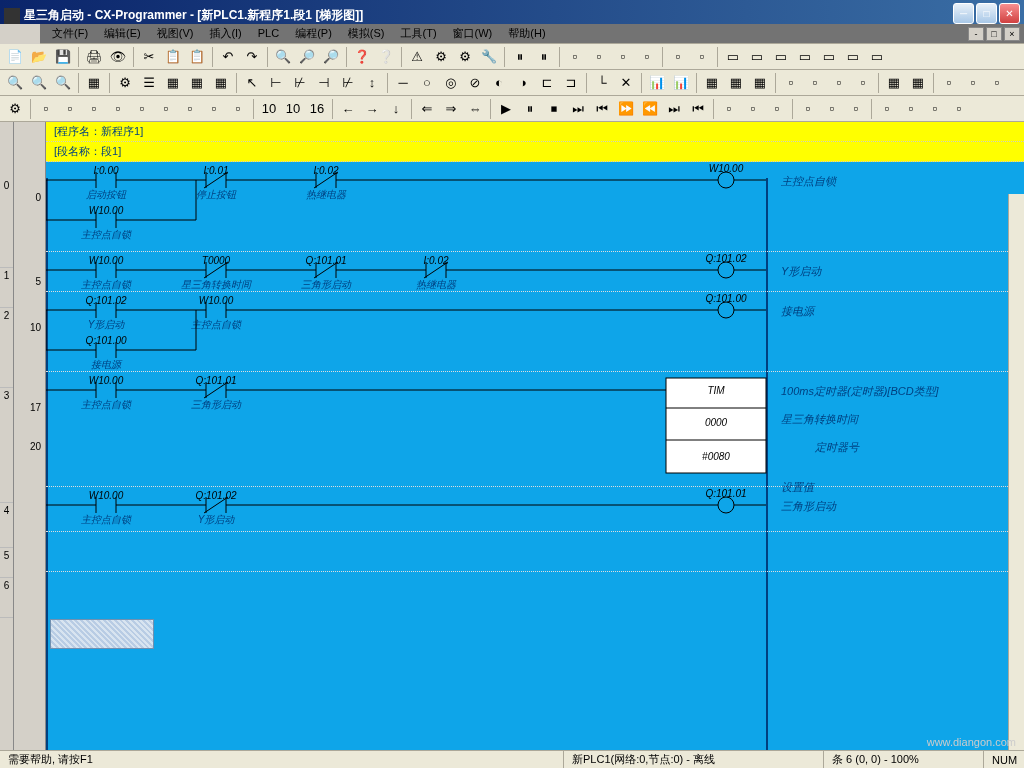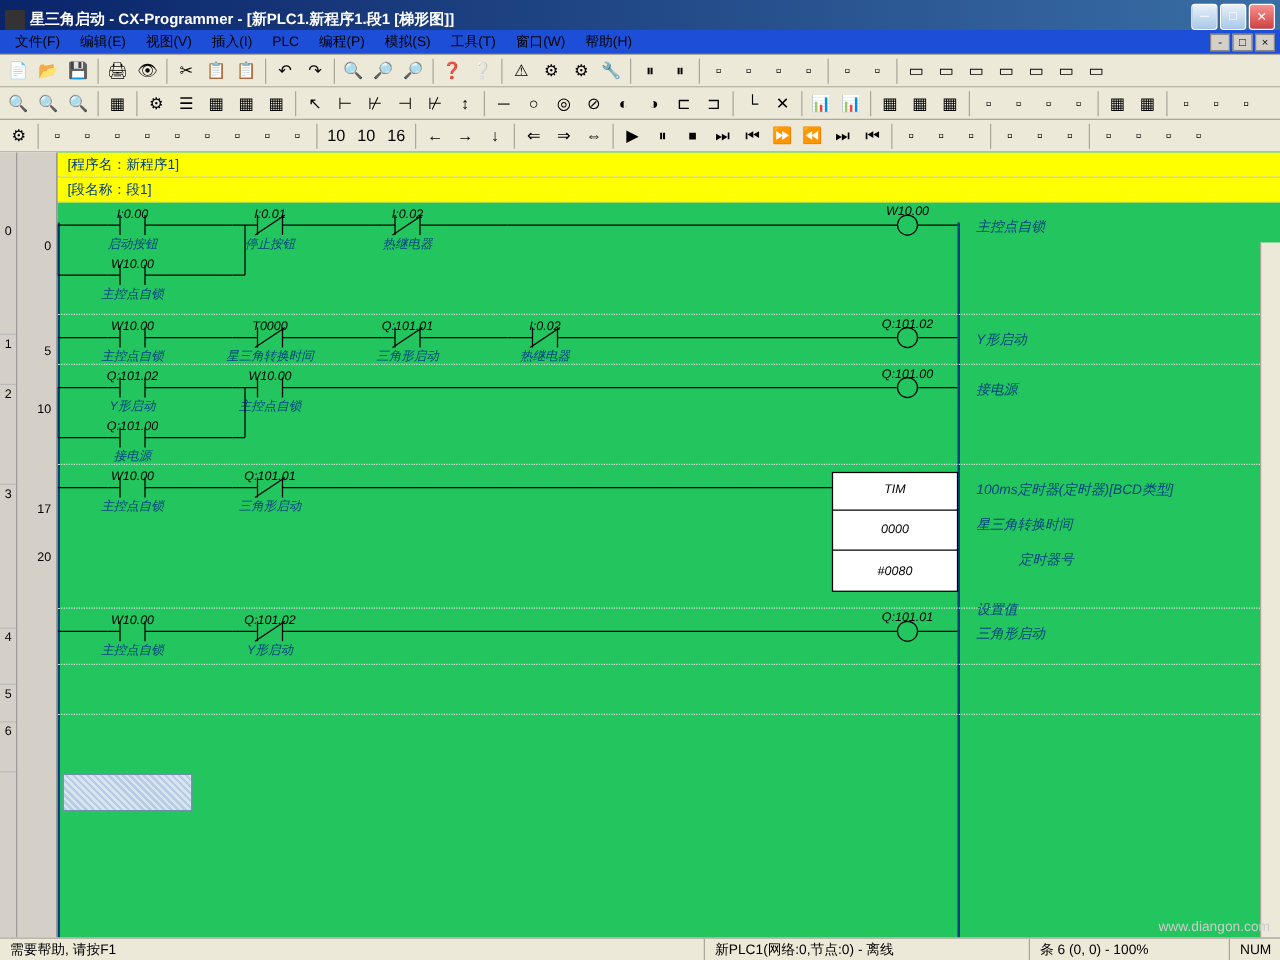"文件(F) 编辑(E) 视图(V) 插入(I) PLC" .menubar { background: #1d4ed8 -> #737373; margin-left: none -> 40px }
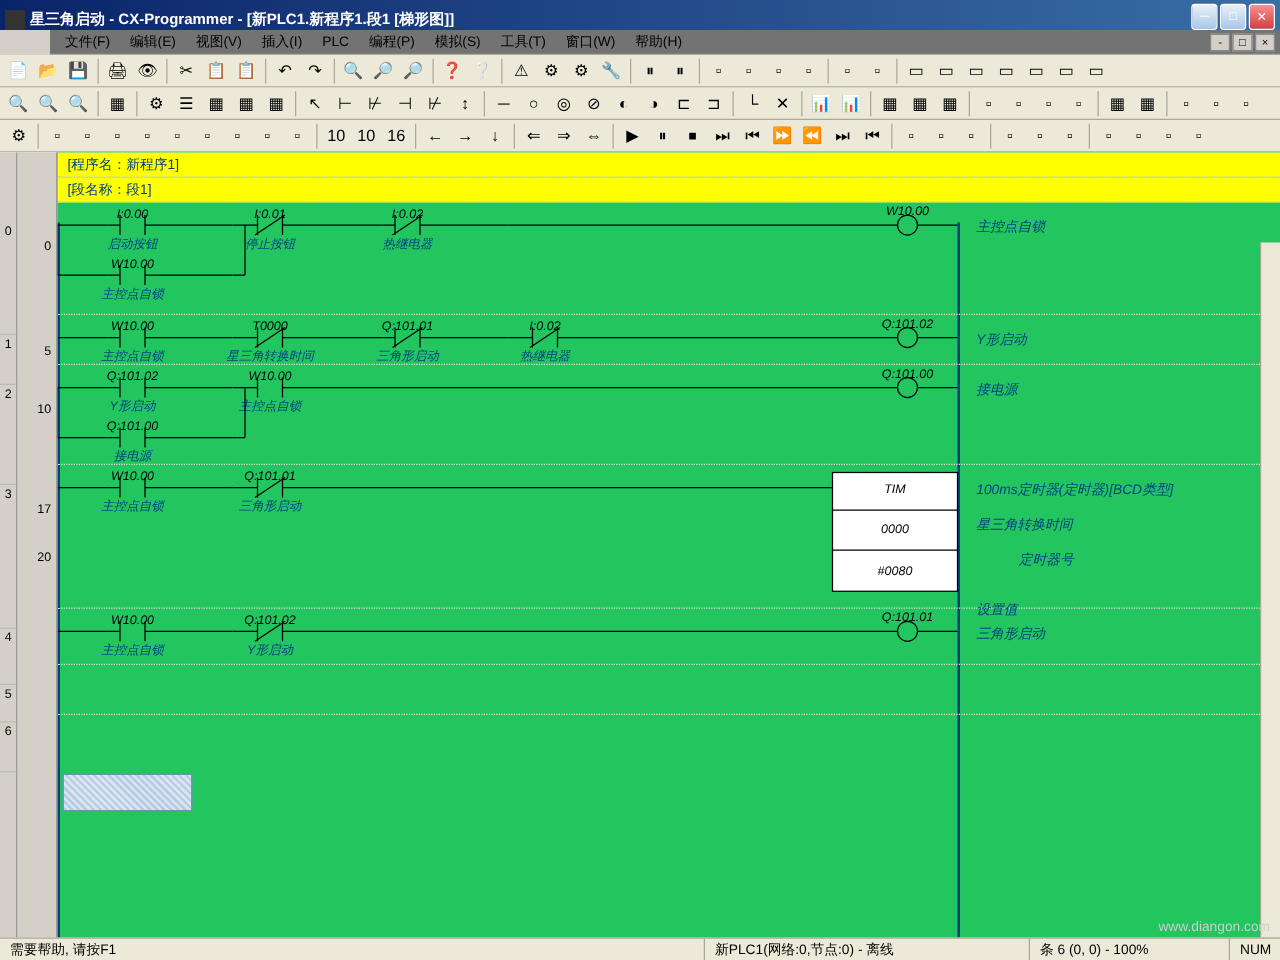"[程序名：新程序1]" .ladder { background: #22c55e -> #0ea5e9 }
